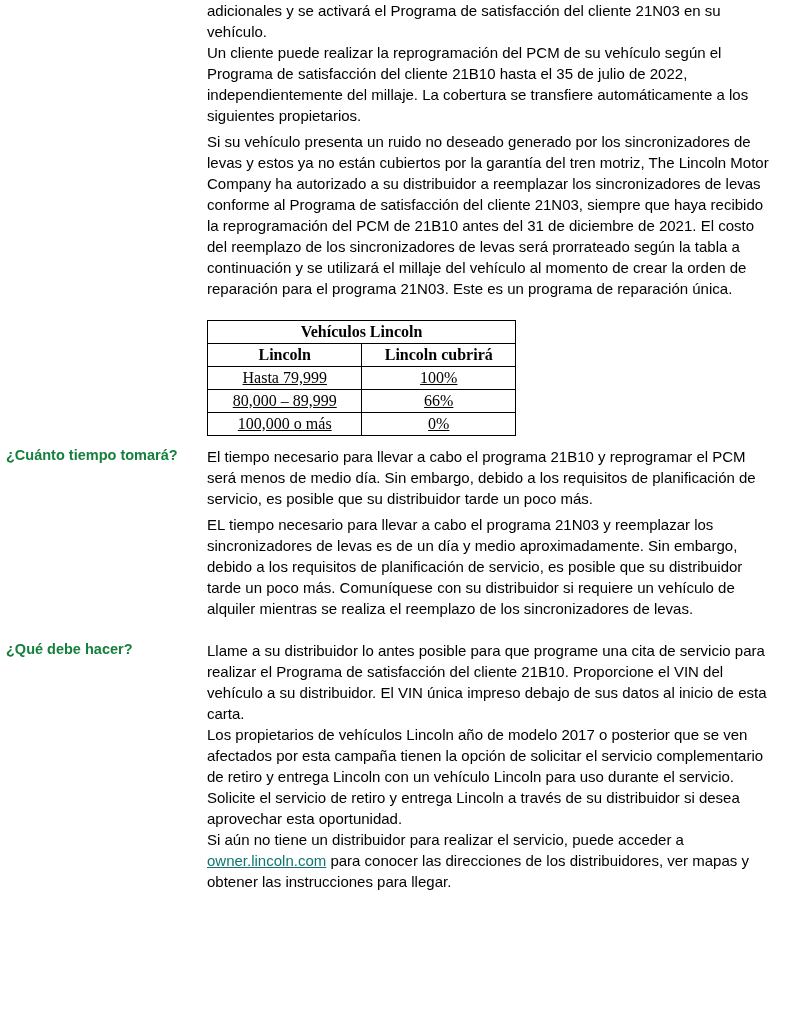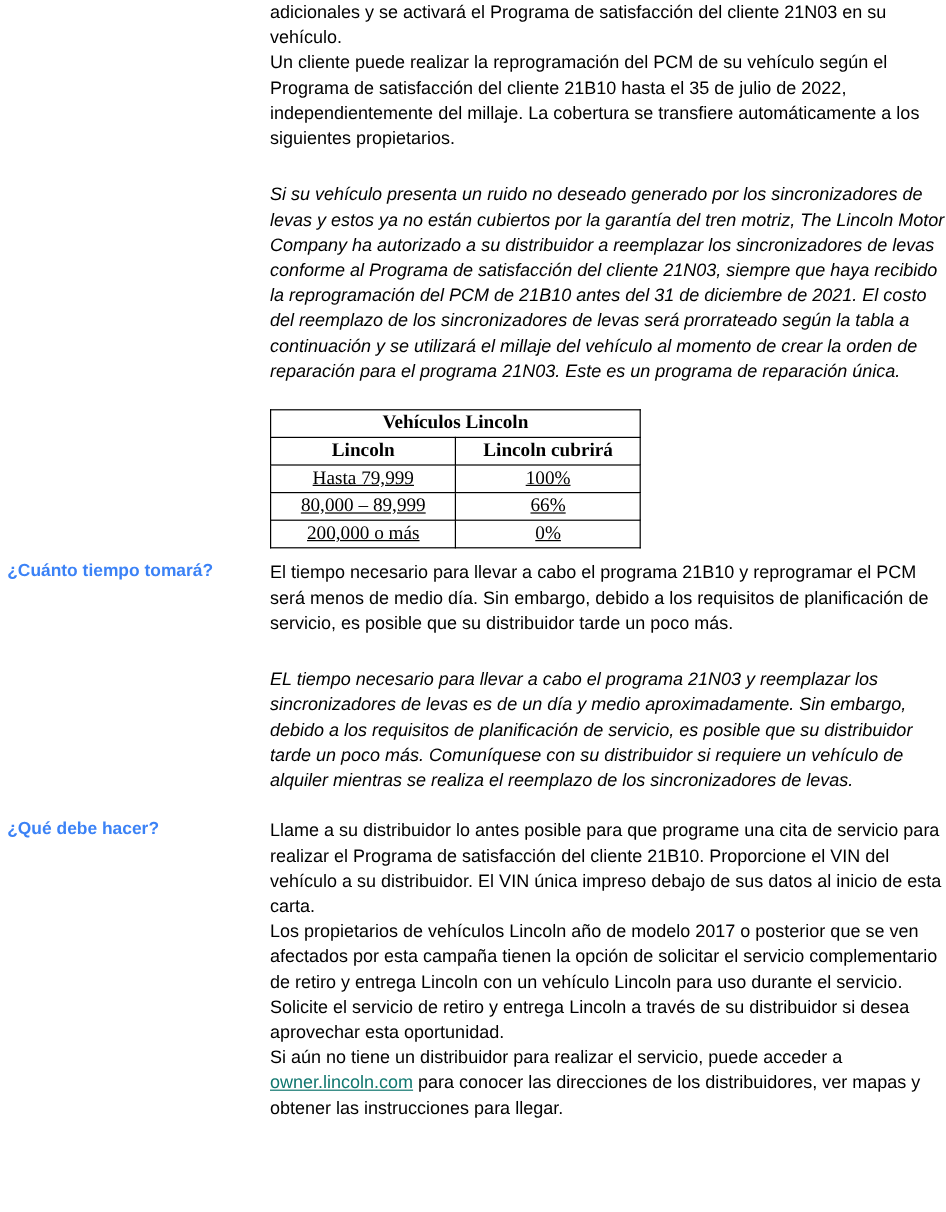"adicionales y se activará el" .qa-grid { gap: 18px -> none }
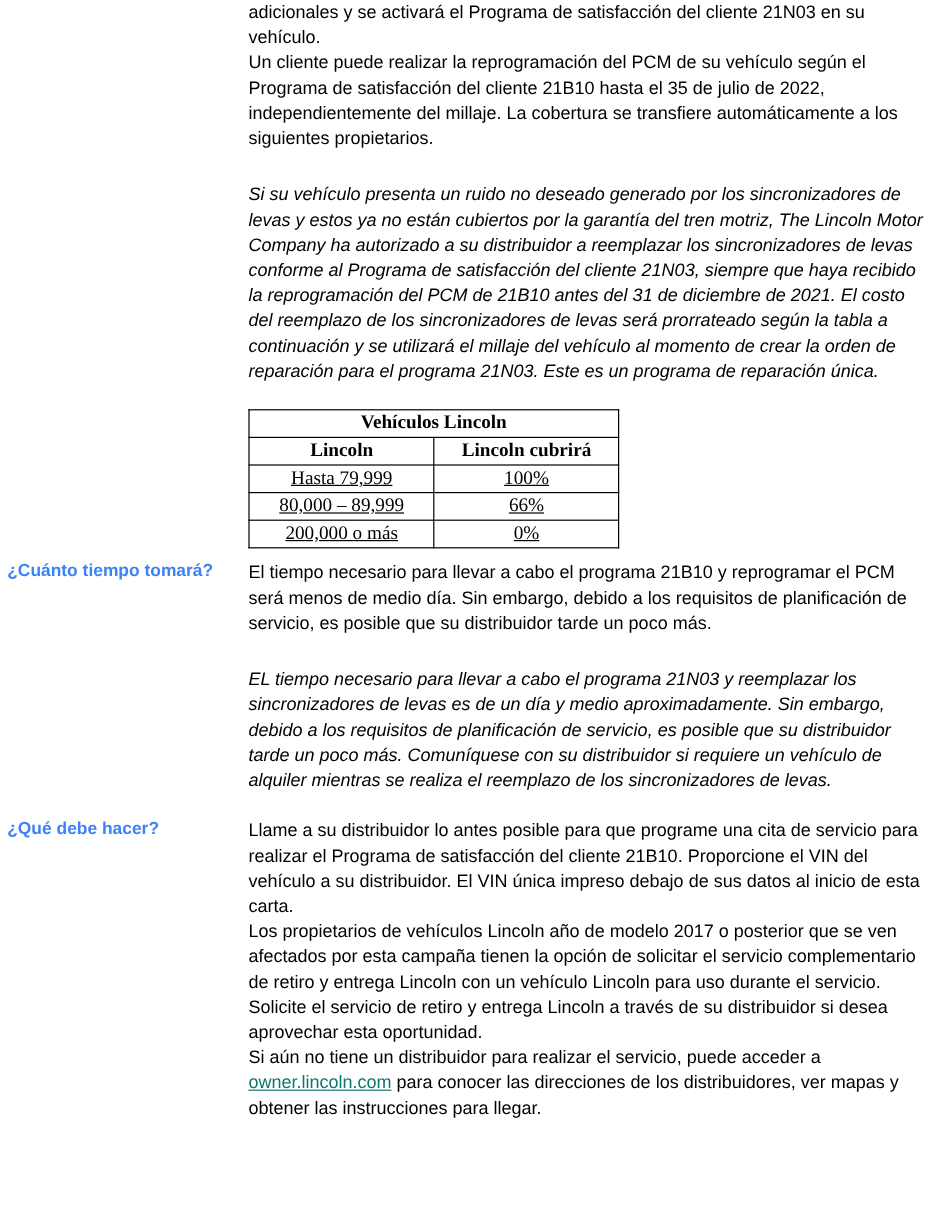"Si su vehículo presenta un" .qa-body p.gap { font-style: italic -> none; margin-top: 26px -> 5px }
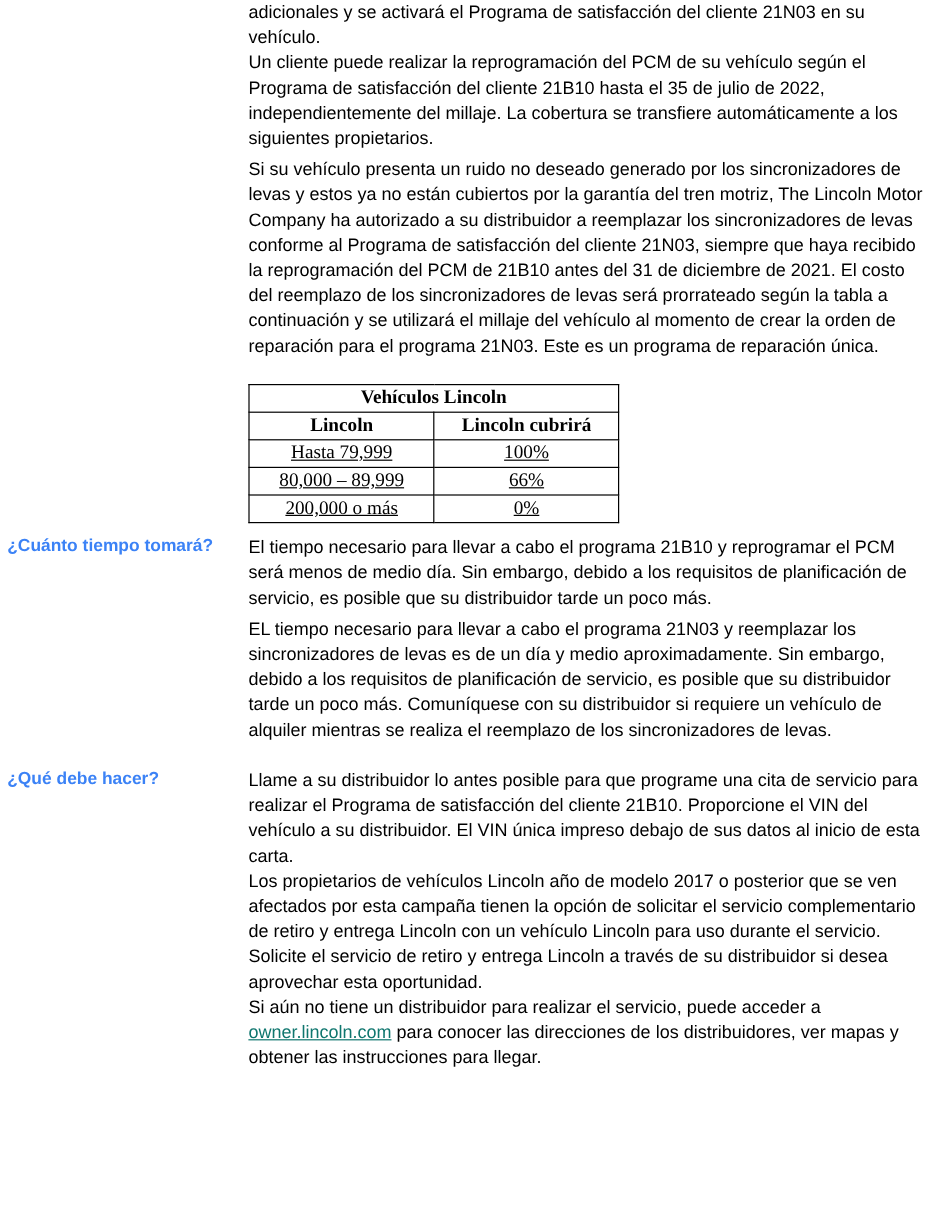"200,000 o más" td { text: 200,000 -> 100,000 }
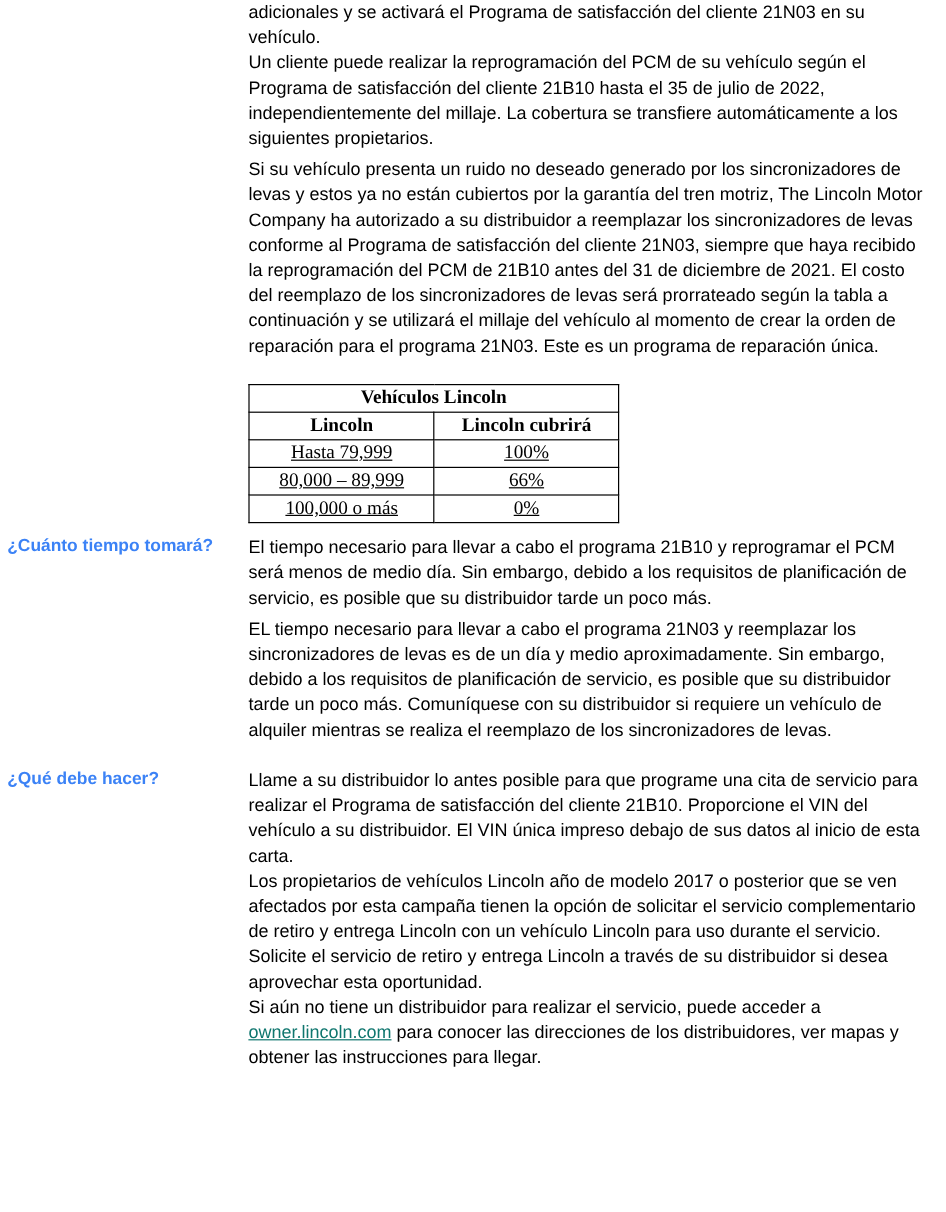"¿Cuánto tiempo tomará?" .qa-label { color: #3b82f6 -> #15803d }
